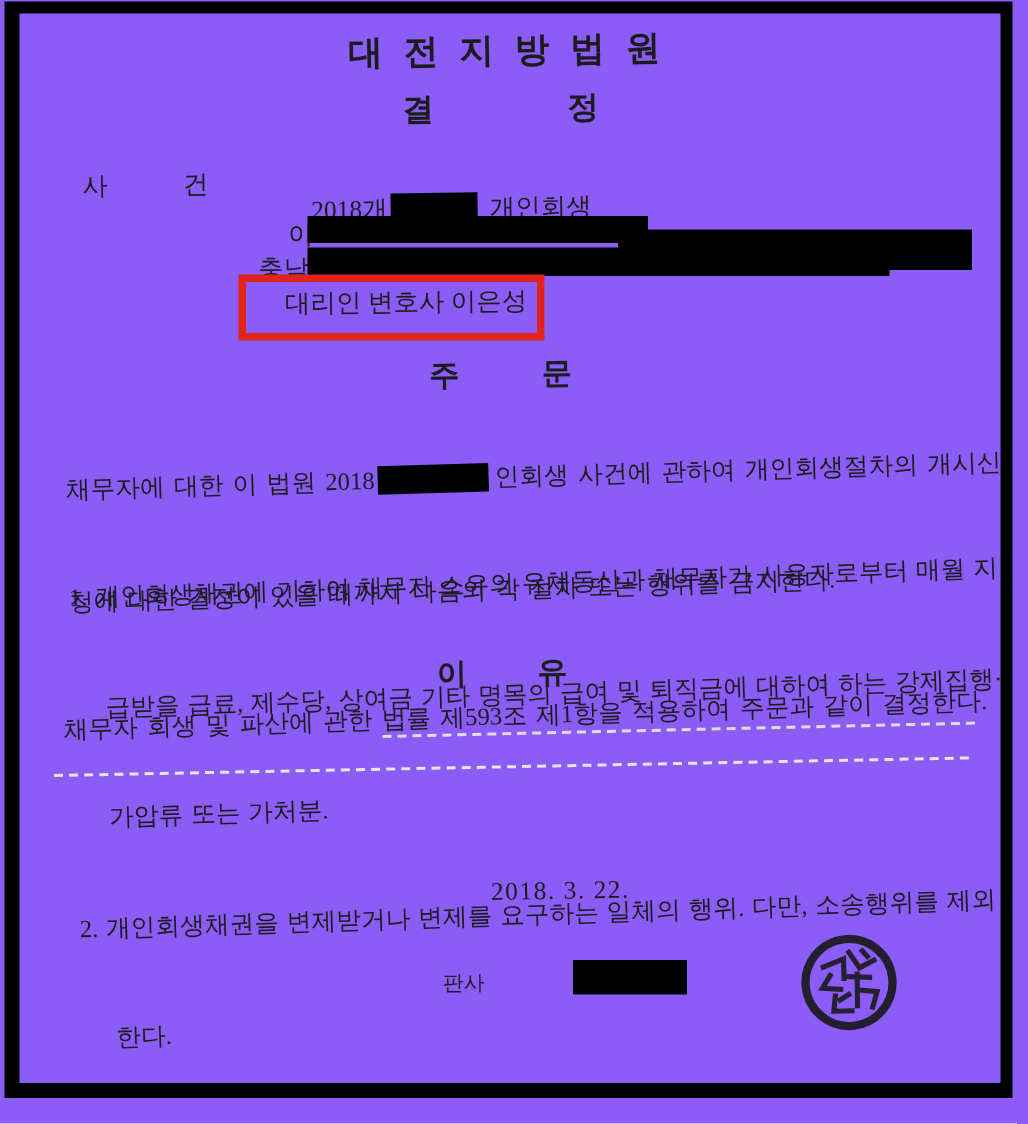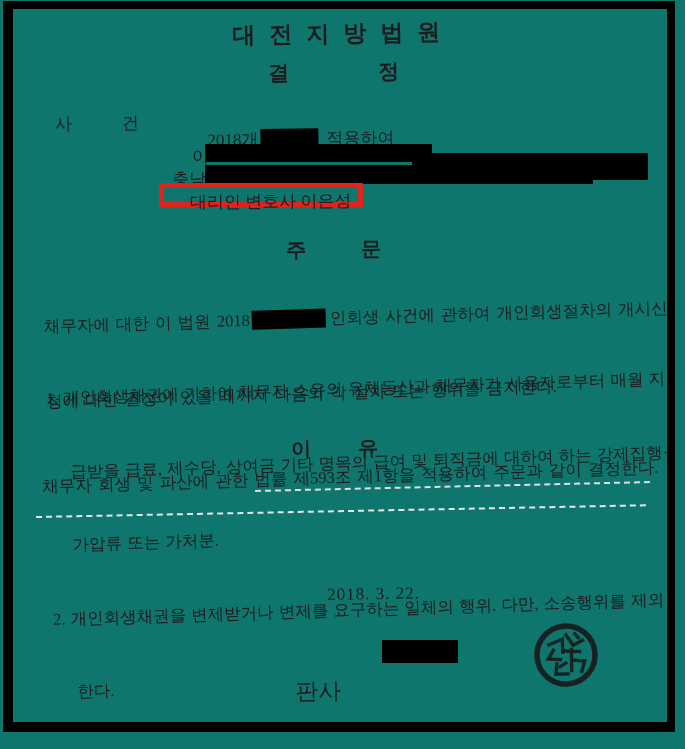"대전지방법원" .page { background: #0f766e -> #8b5cf6 }
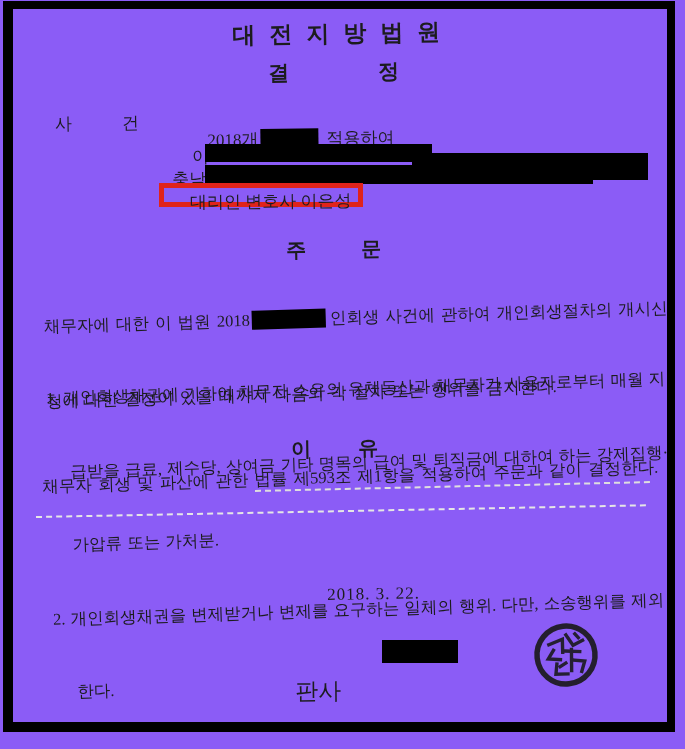"적용하여" span { text: 적용하여 -> 개인회생 }
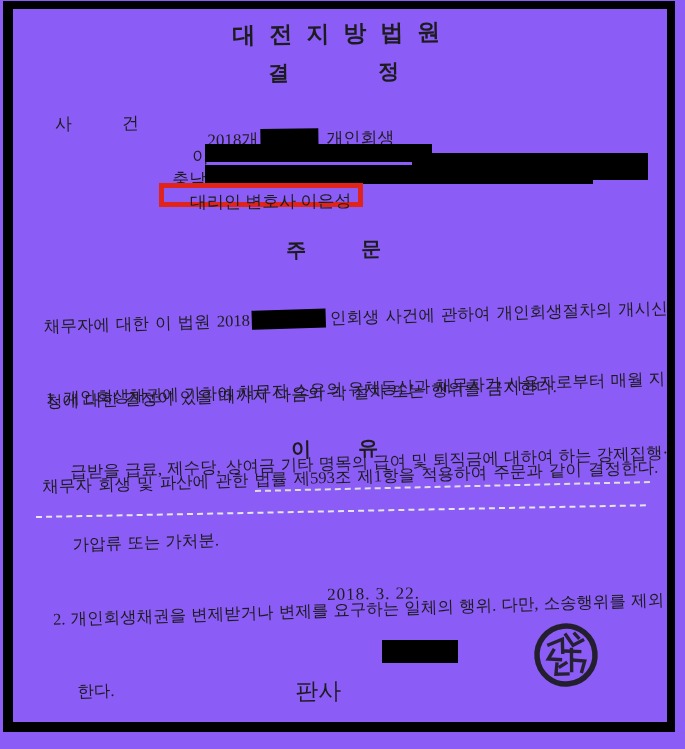"대리인 변호사 이은성" .redbox { height: 24px -> 44px }
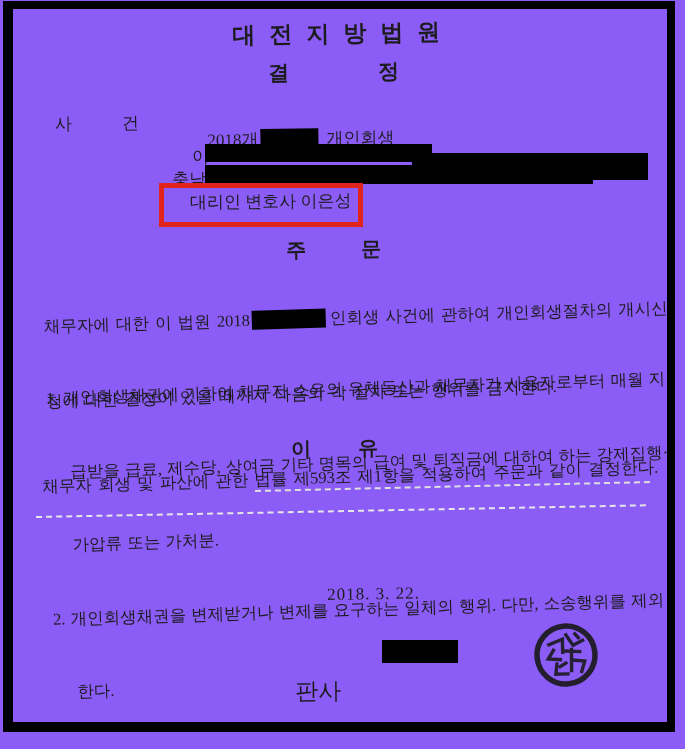"판사" div.abs { font-size: 23px -> 14px; top: 676px -> 647px }
